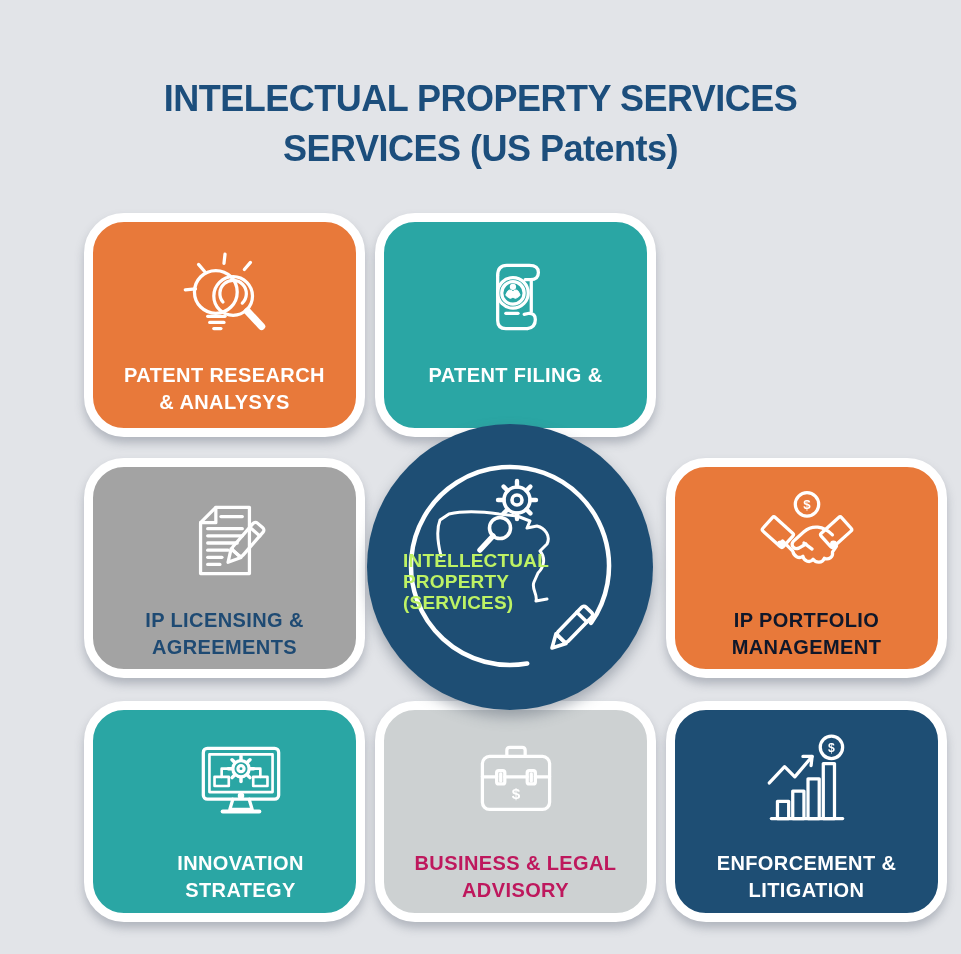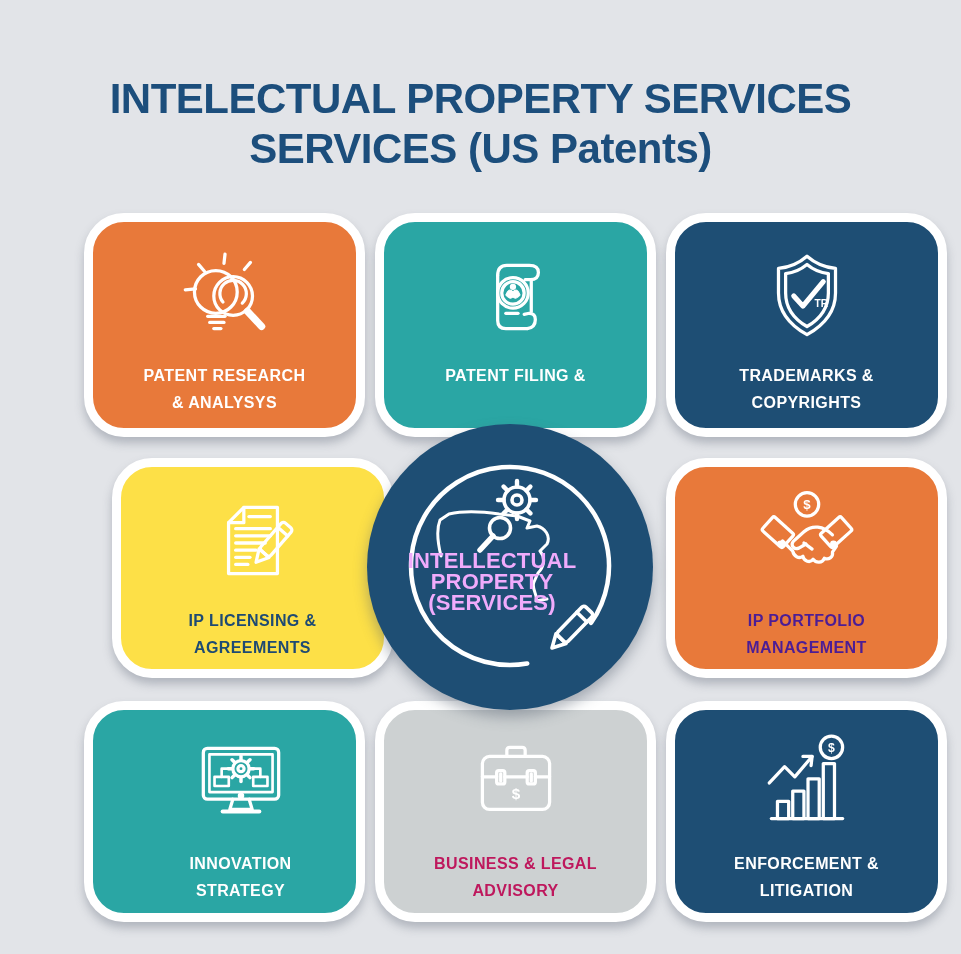"INTELECTUAL PROPERTY SERVICES" .title { font-size: 42px -> 36px }
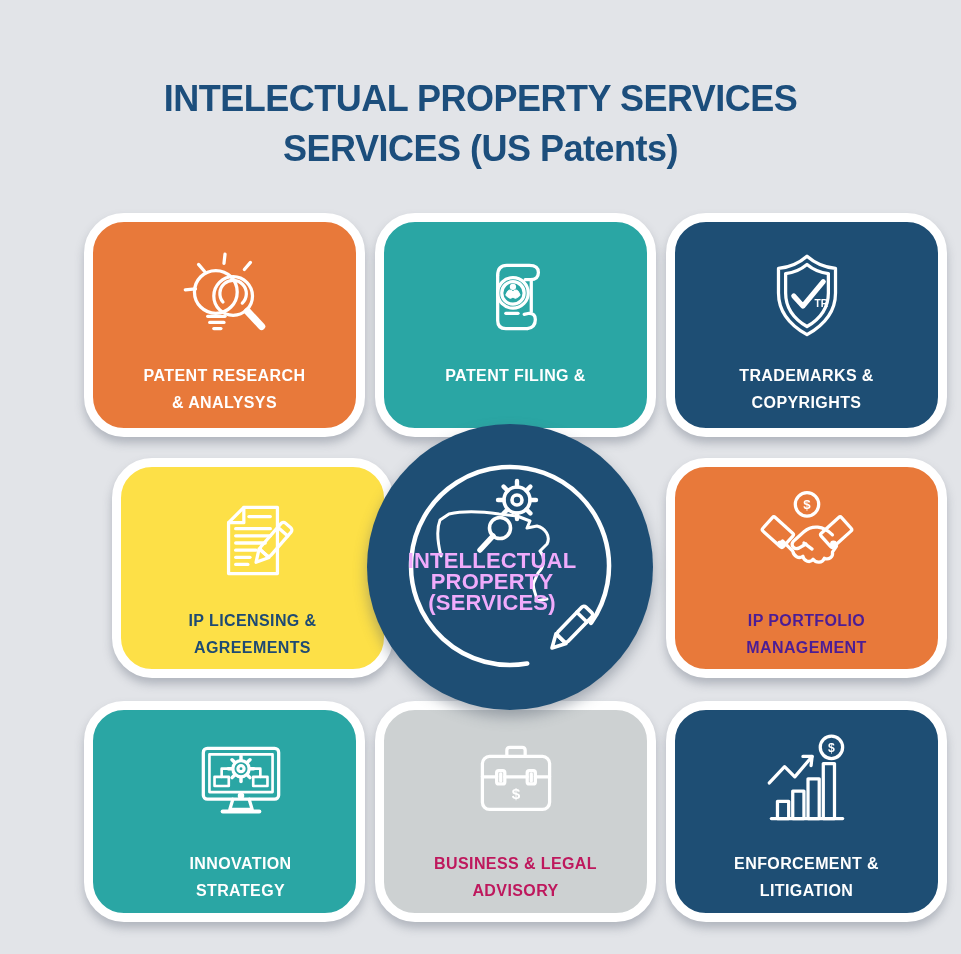"TR" div.card { html: <div> <div> <svg> <g> <path></path> <path></path> <path></path> </g> <text>TR</text> </svg> </div> <div> <div>TRADEMARKS &amp;</div> <div>COPYRIGHTS</div> </div> </div> -> none }
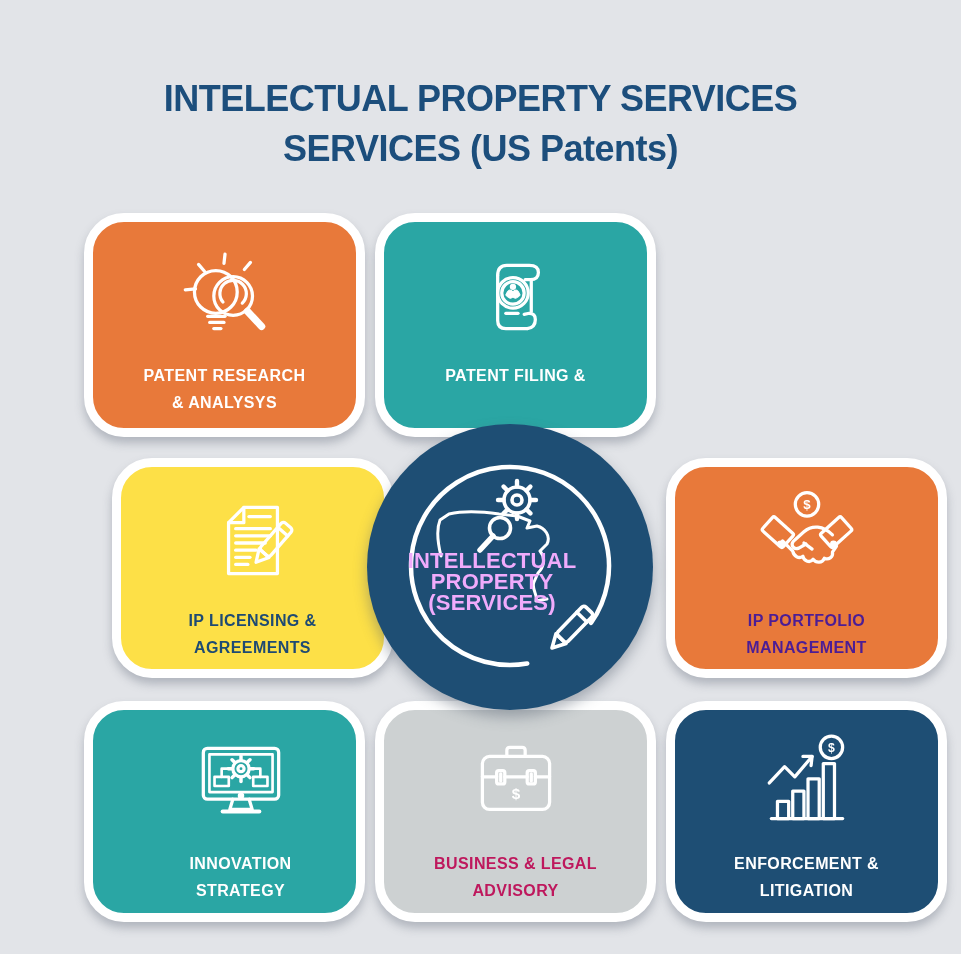"PATENT RESEARCH" .card .label { font-size: 16px -> 20px }
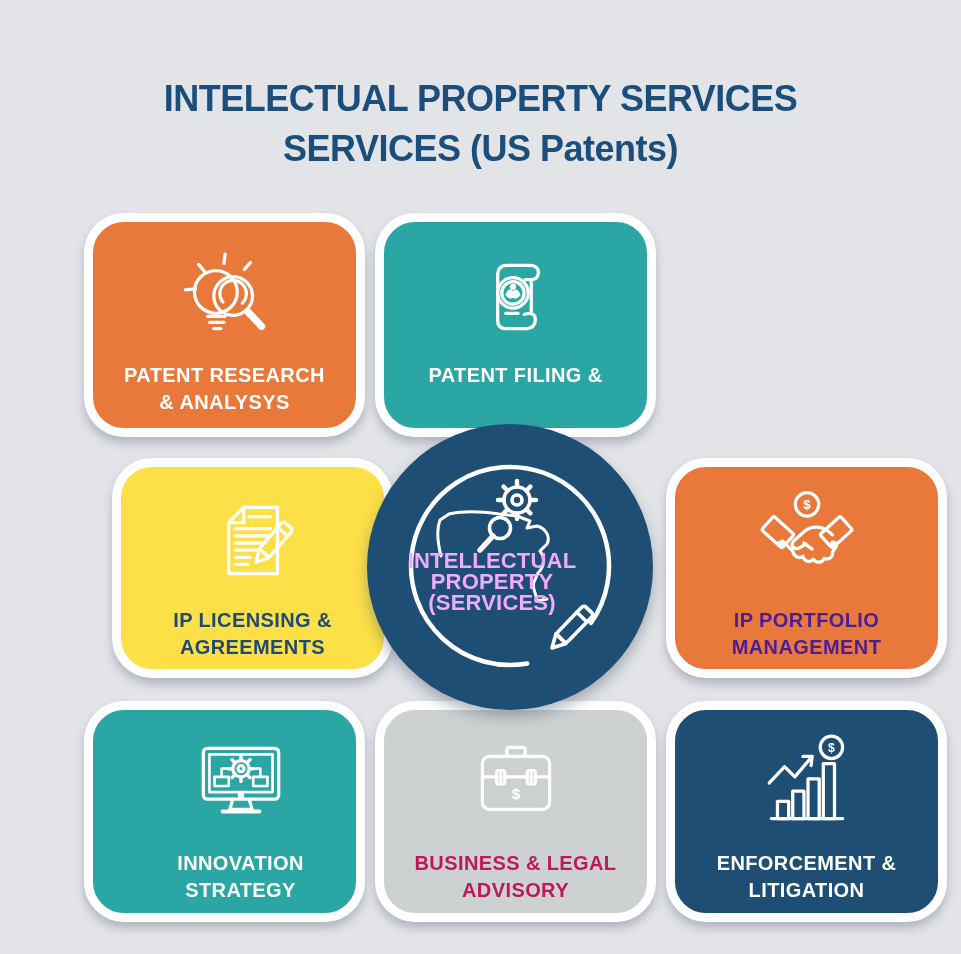"INTELLECTUAL" .hub-label { color: #f0abfc -> #bef264; font-size: 22px -> 19px; text-align: center -> left }
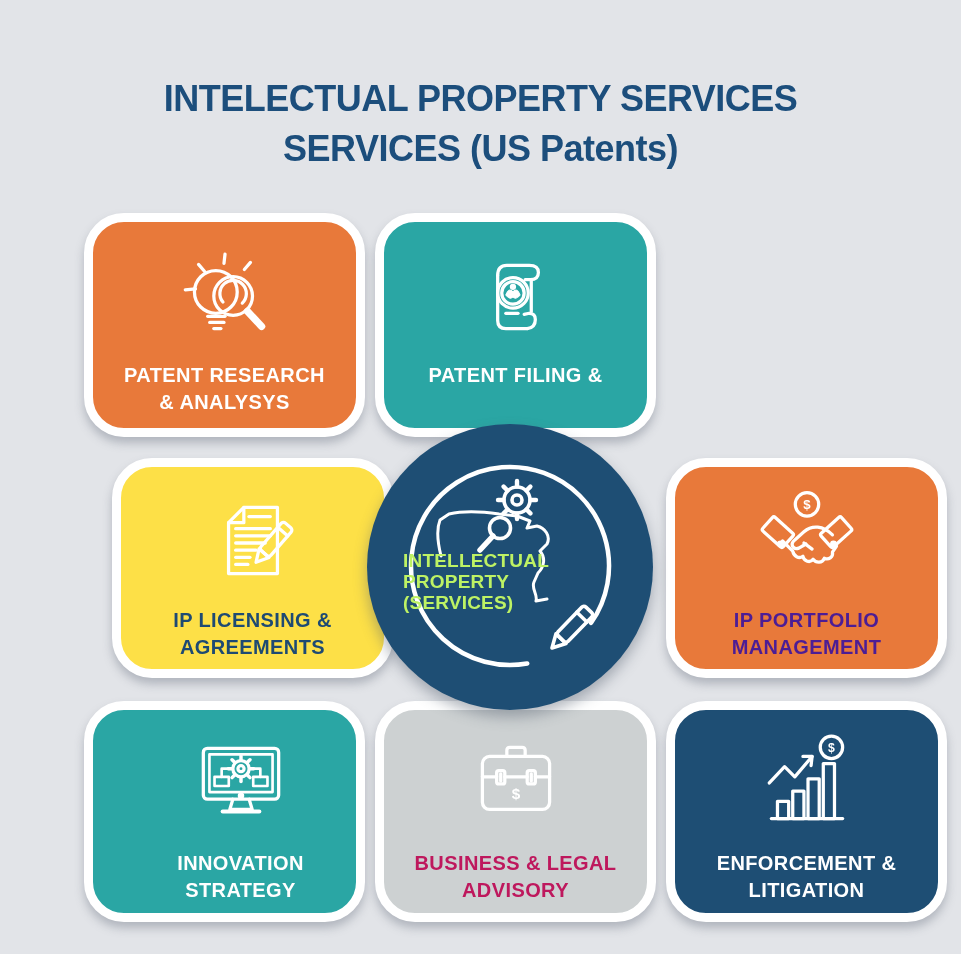"IP LICENSING &" div.card { background-color: #fde047 -> #a3a3a3; margin-left: 28px -> none }
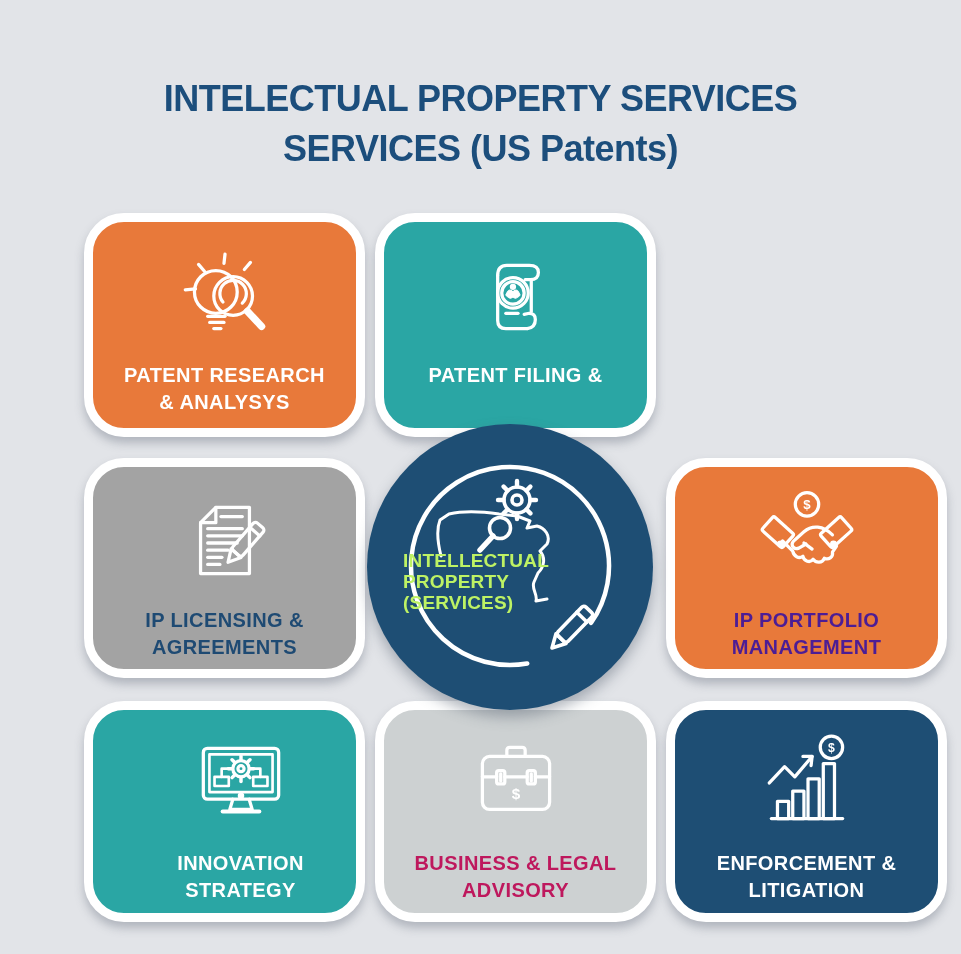"IP PORTFOLIO" div.label { color: #4c1d95 -> #0f172a }
